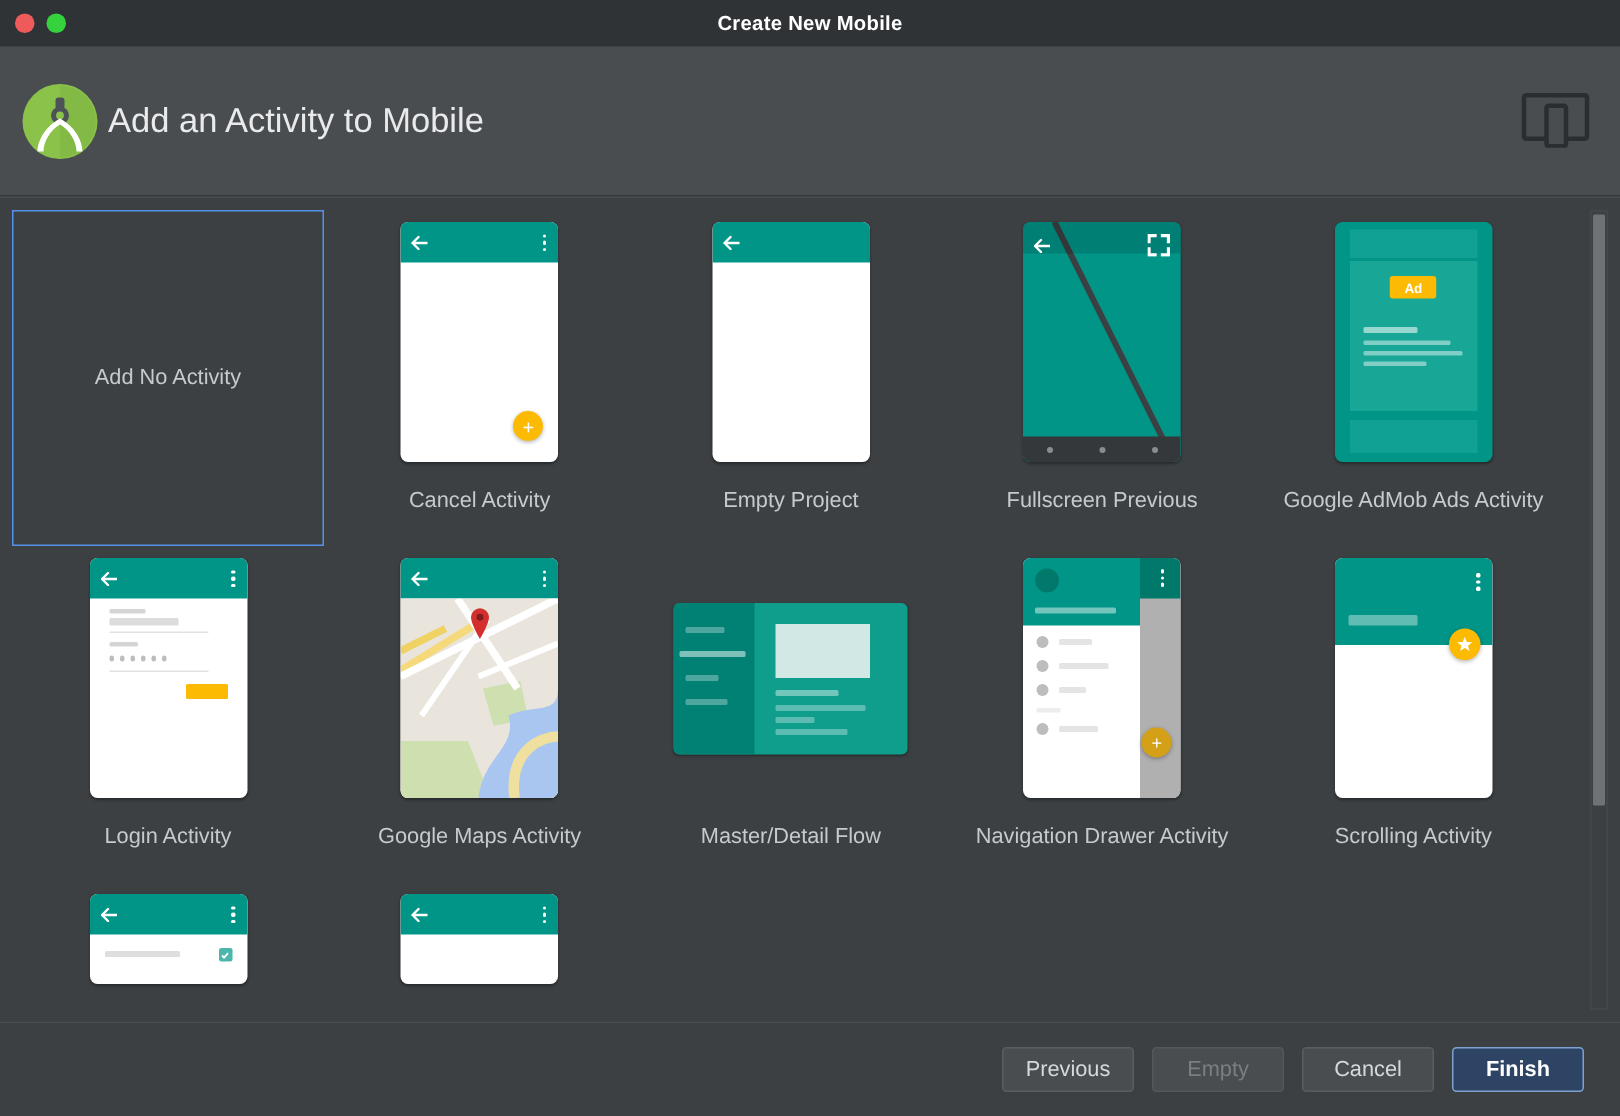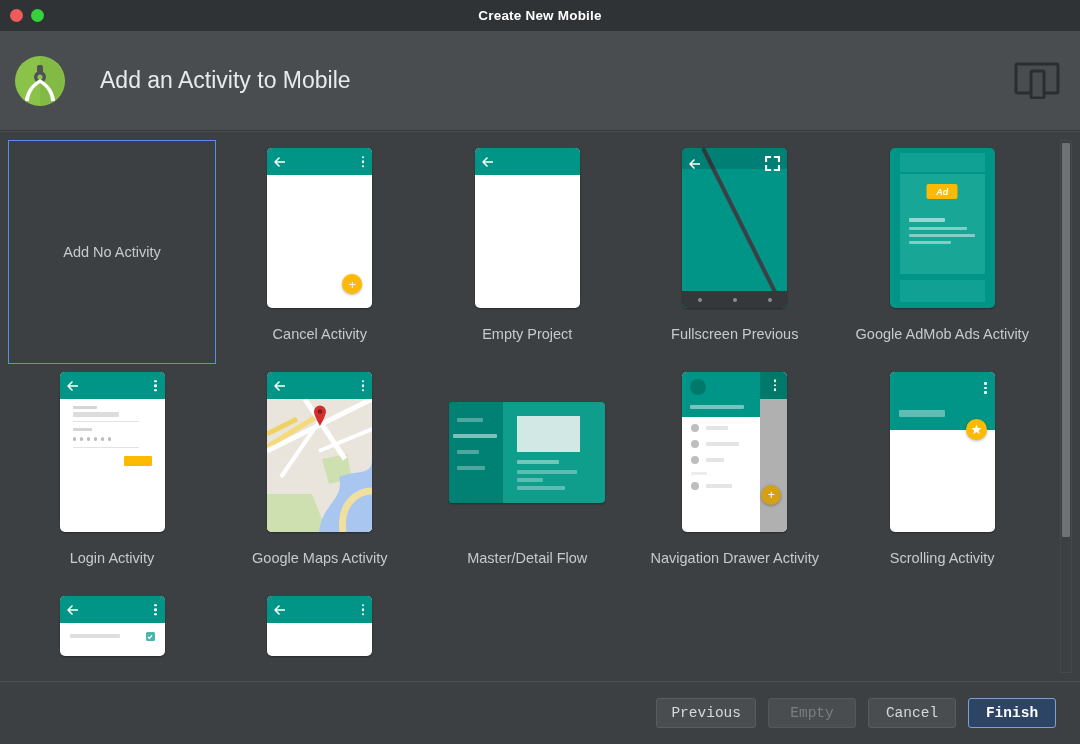"Add an Activity to Mobile" .header { gap: 28px -> none }
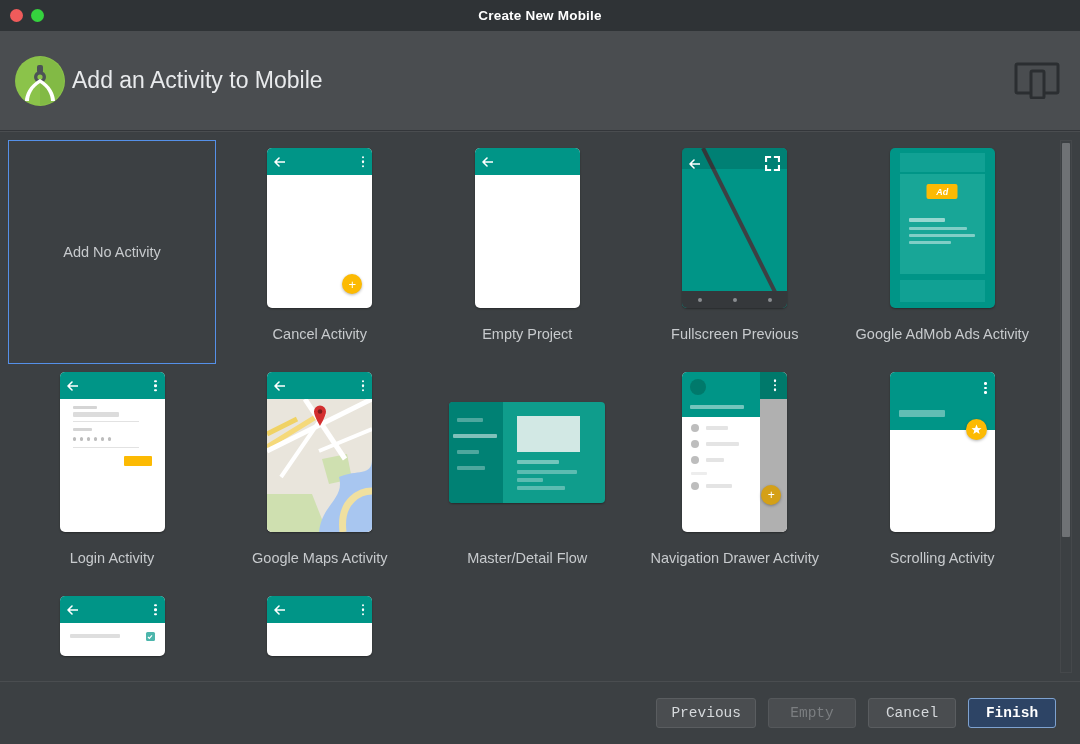"Ad" .admob { font-style: italic -> none }
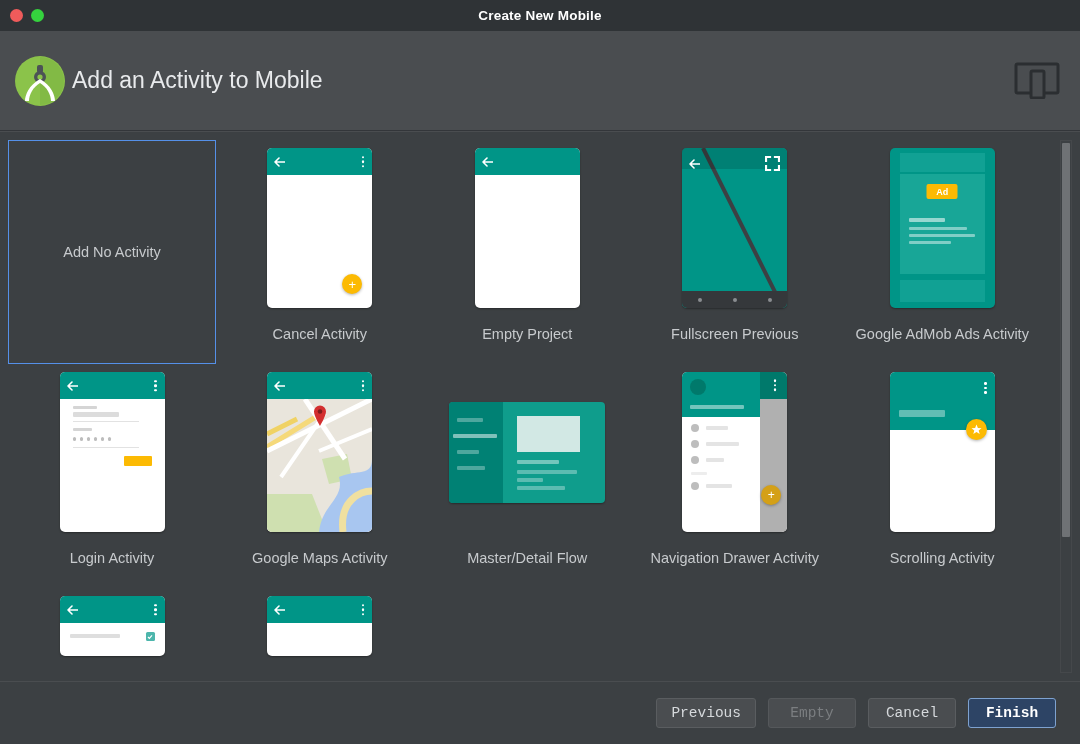"Previous" .btn { font-family: Liberation Mono, monospace -> Liberation Sans, sans-serif }
